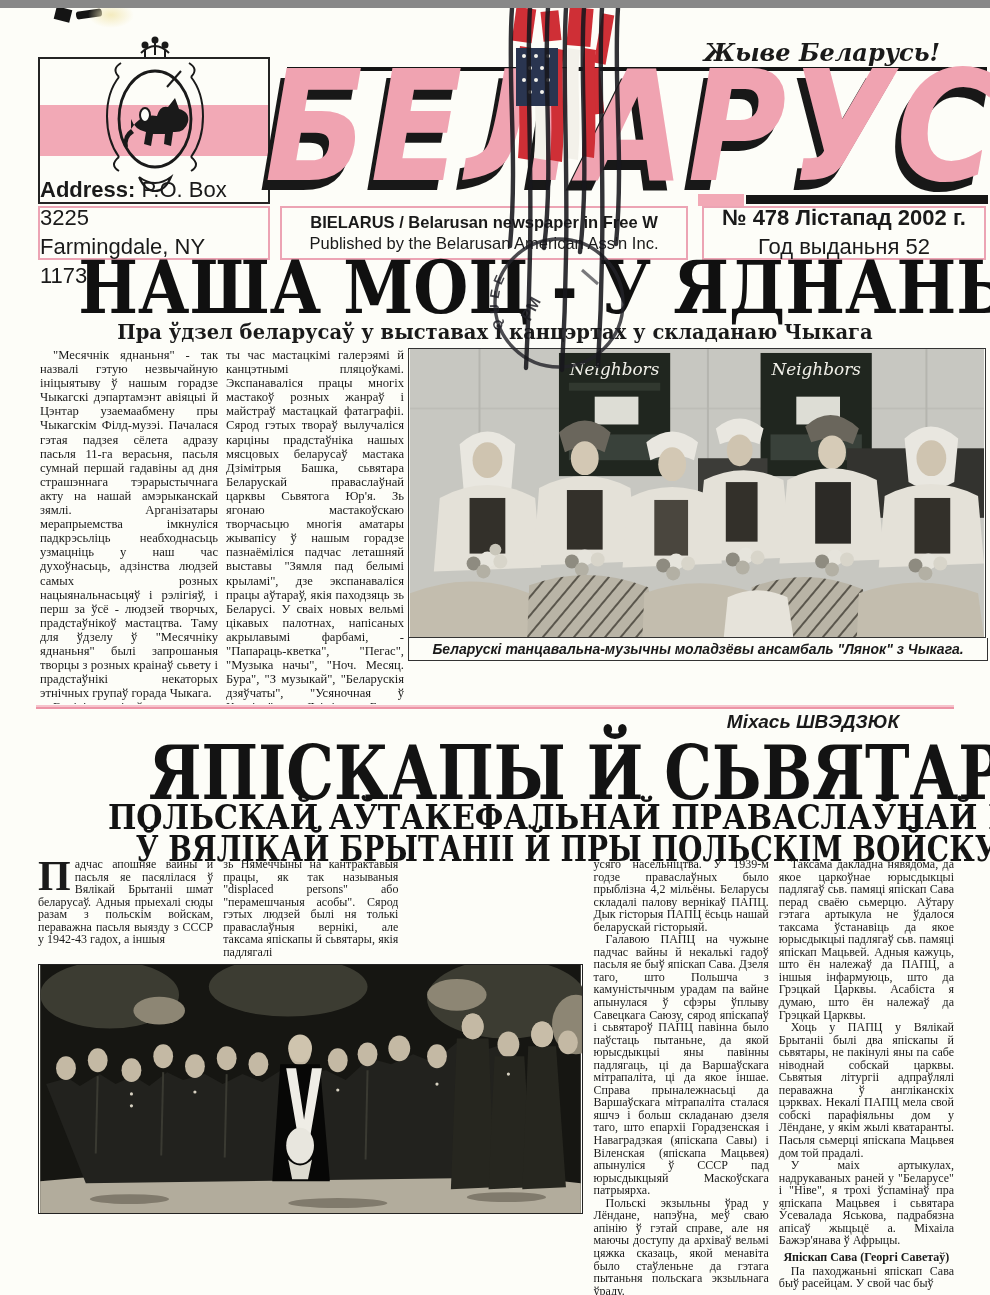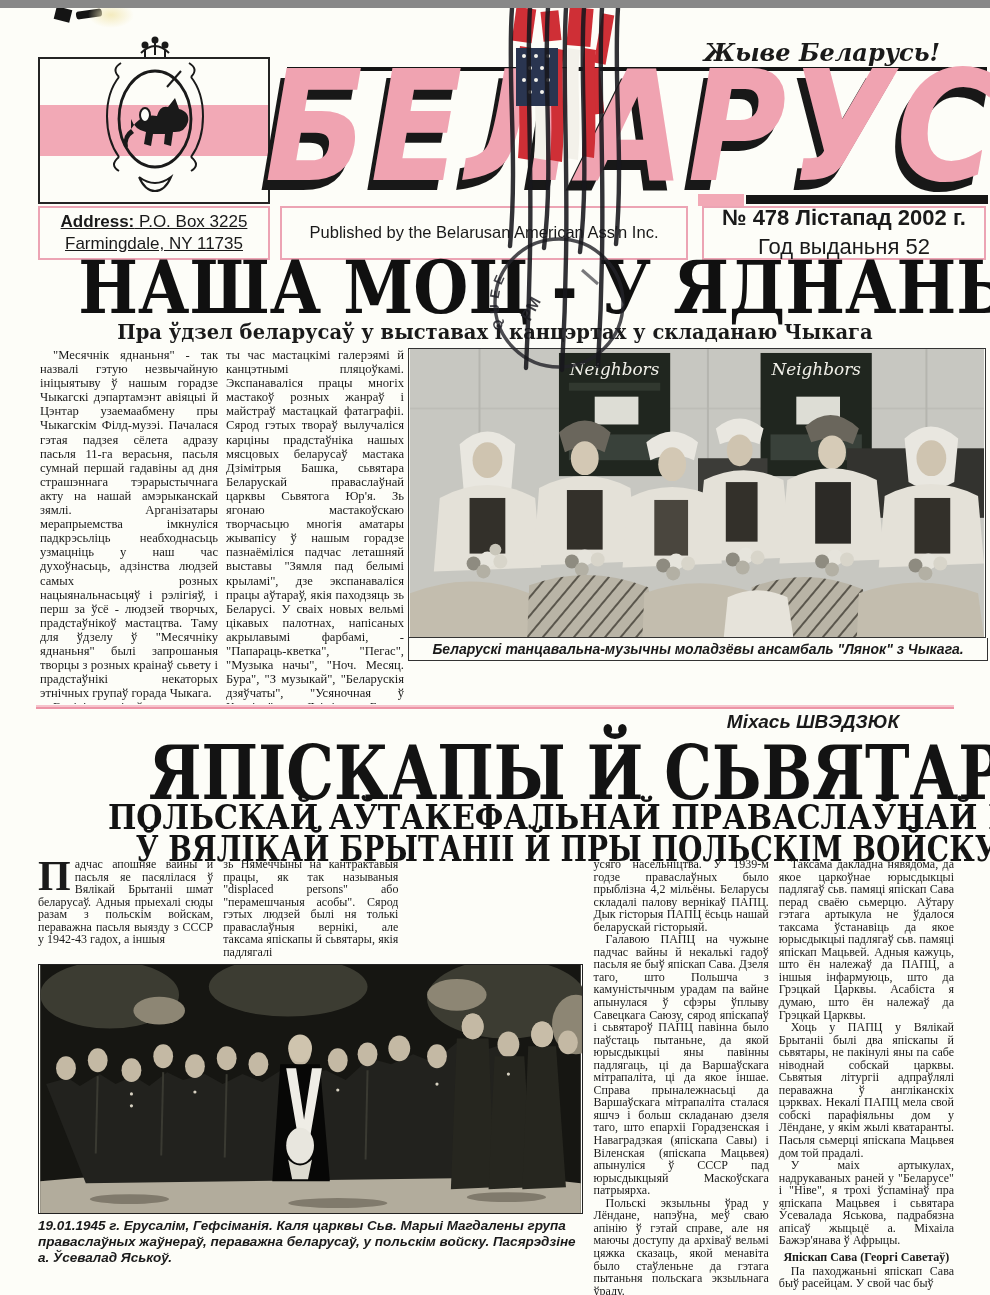"Address: P.O. Box 3225" .box1 { font-size: 17px -> 22px; text-decoration: underline -> none }
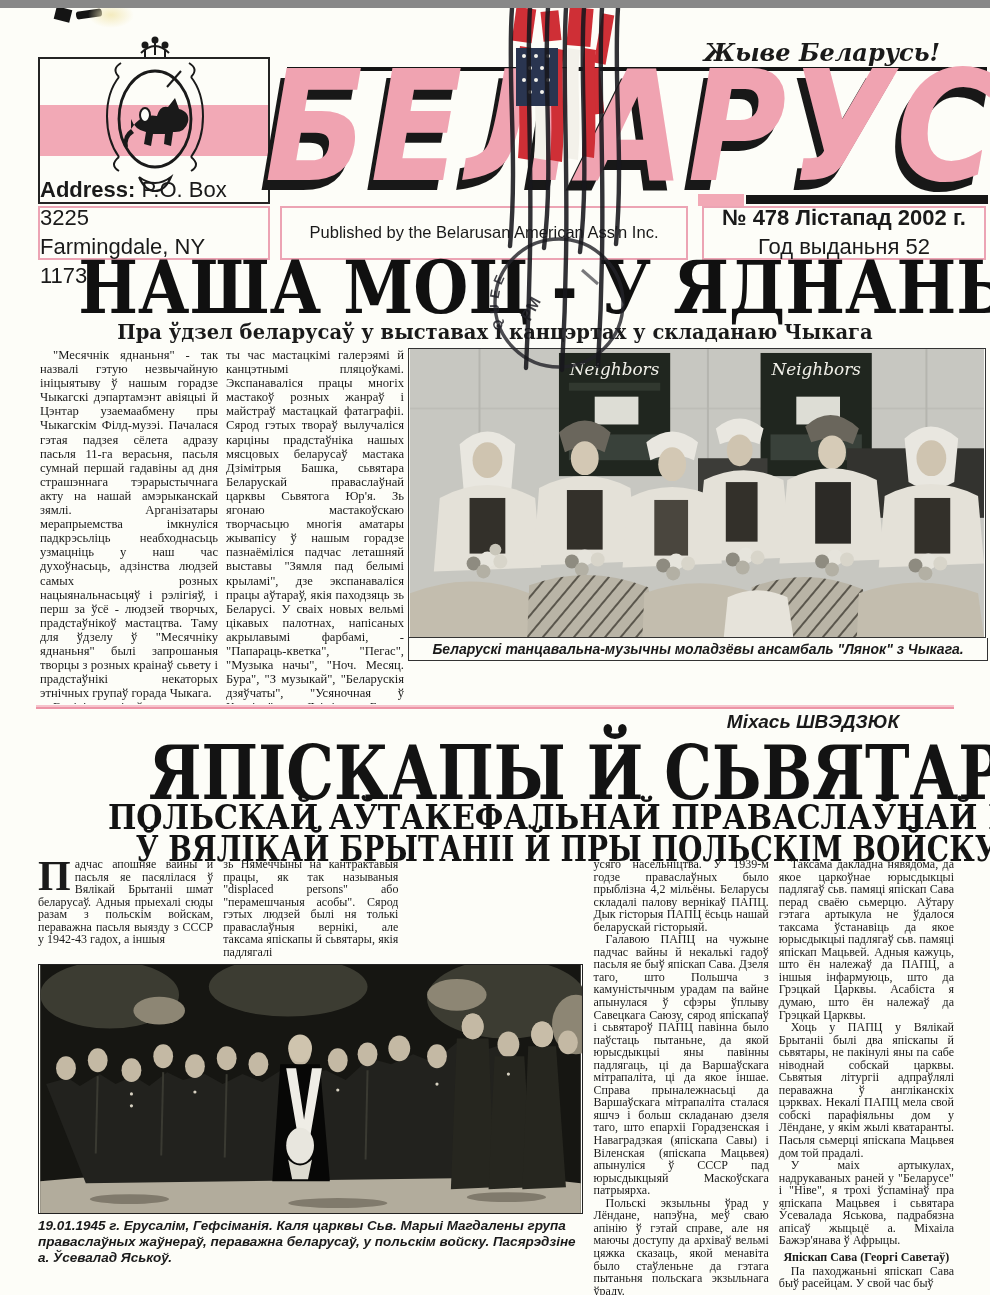"BIELARUS / Belarusan newspaper in" div.b { html: none -> <div>BIELARUS / Belarusan newspaper in Free W</div> }
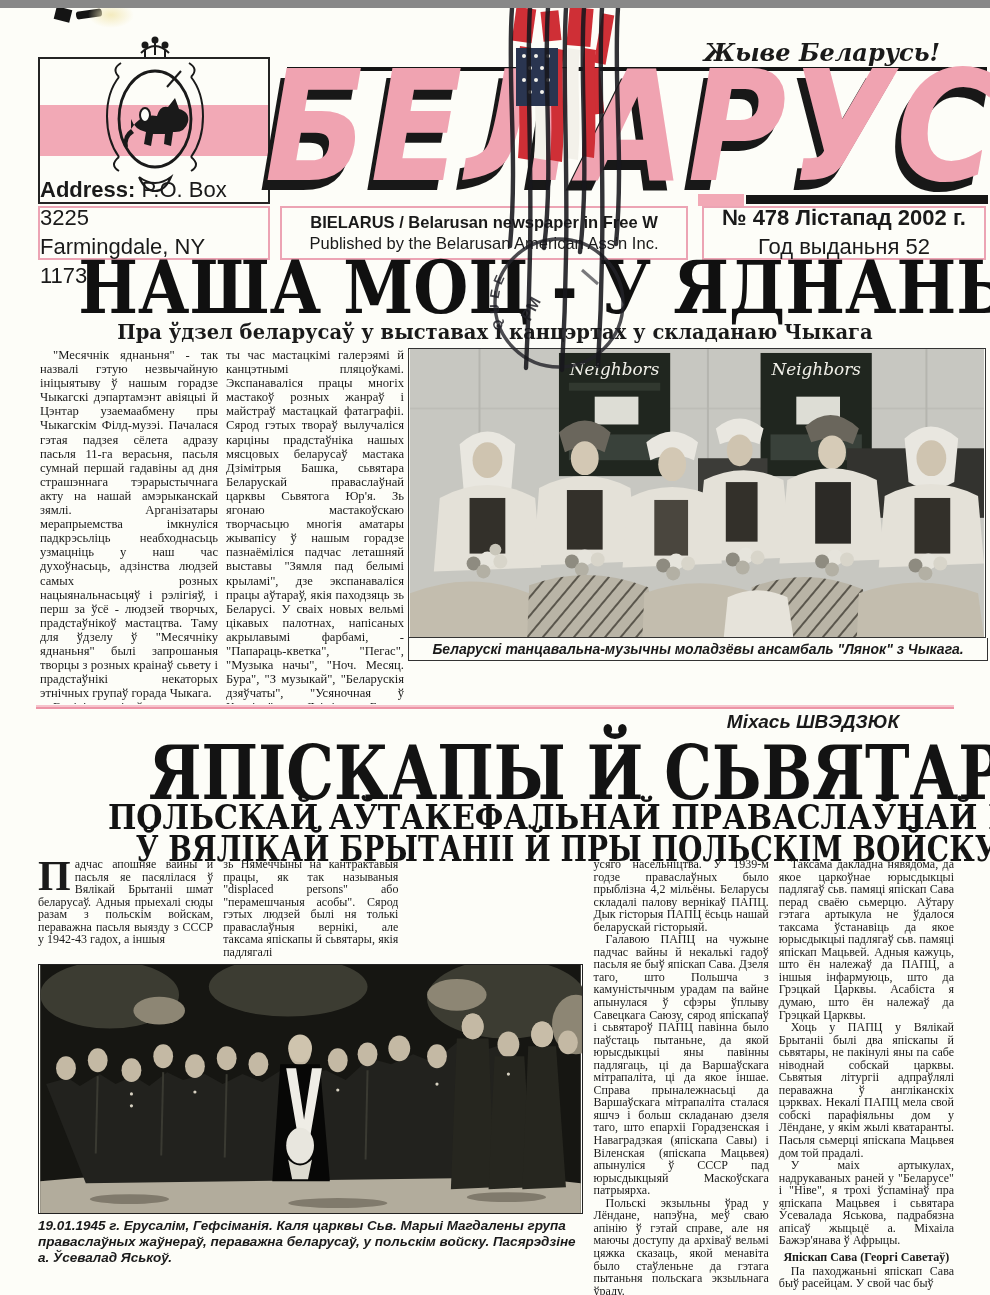"19.01.1945 г. Ерусалім, Гефсіманія. Каля" div.cap2 { html: <div>19.01.1945 г. Ерусалім, Гефсіманія. Каля царквы Сьв. Марыі Магдалены група праваслаўных жаўнераў, пераважна беларусаў, у польскім войску. Пасярэдзіне а. Ўсевалад Яськоў.</div> -> none }
